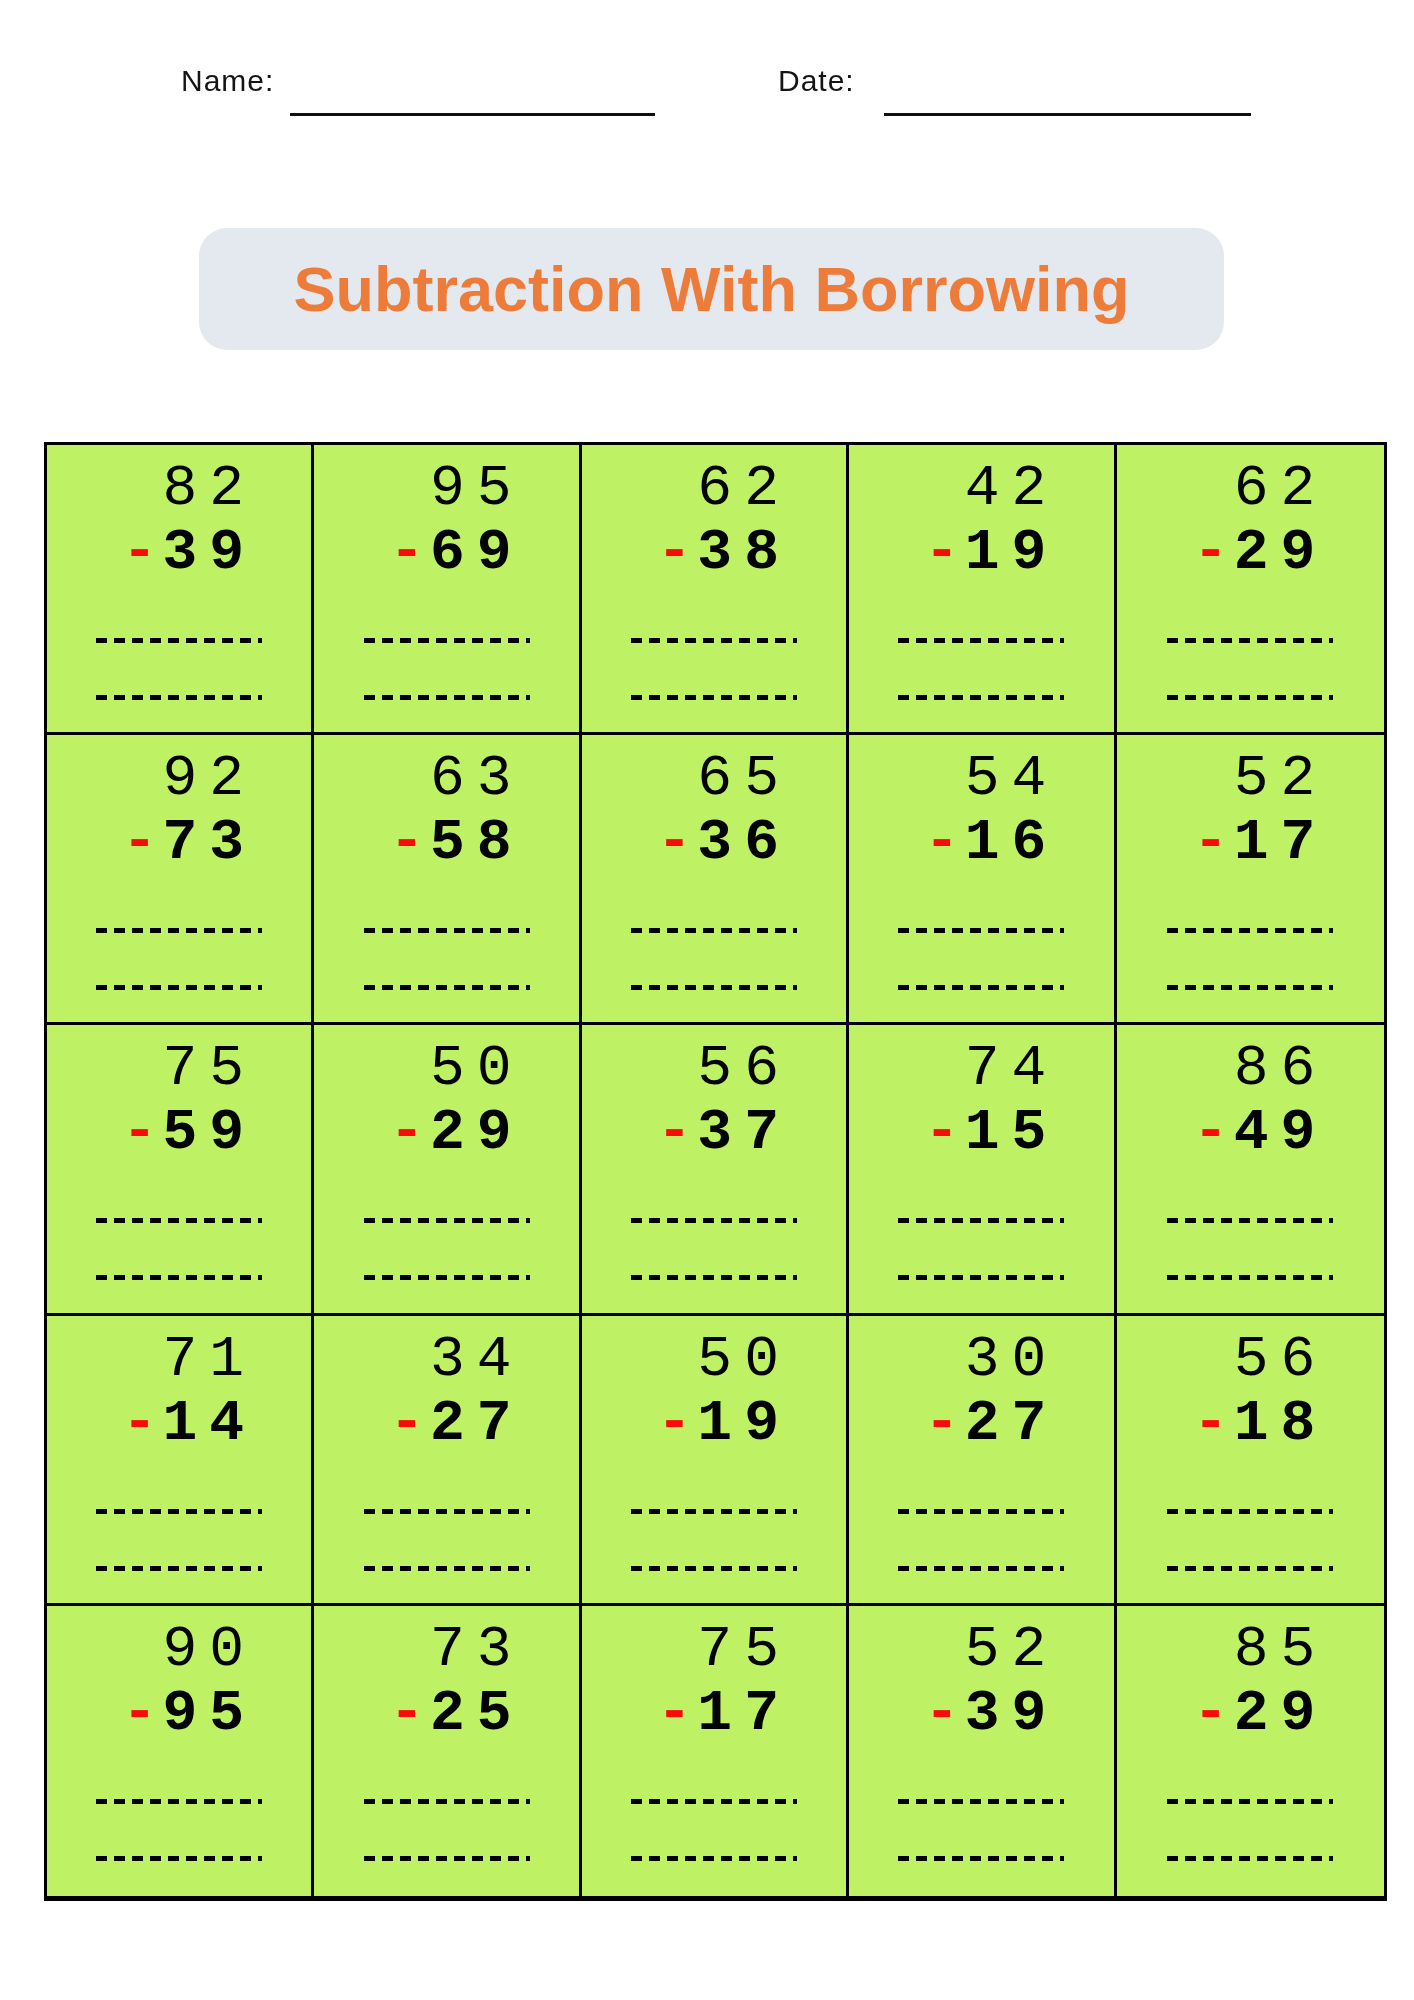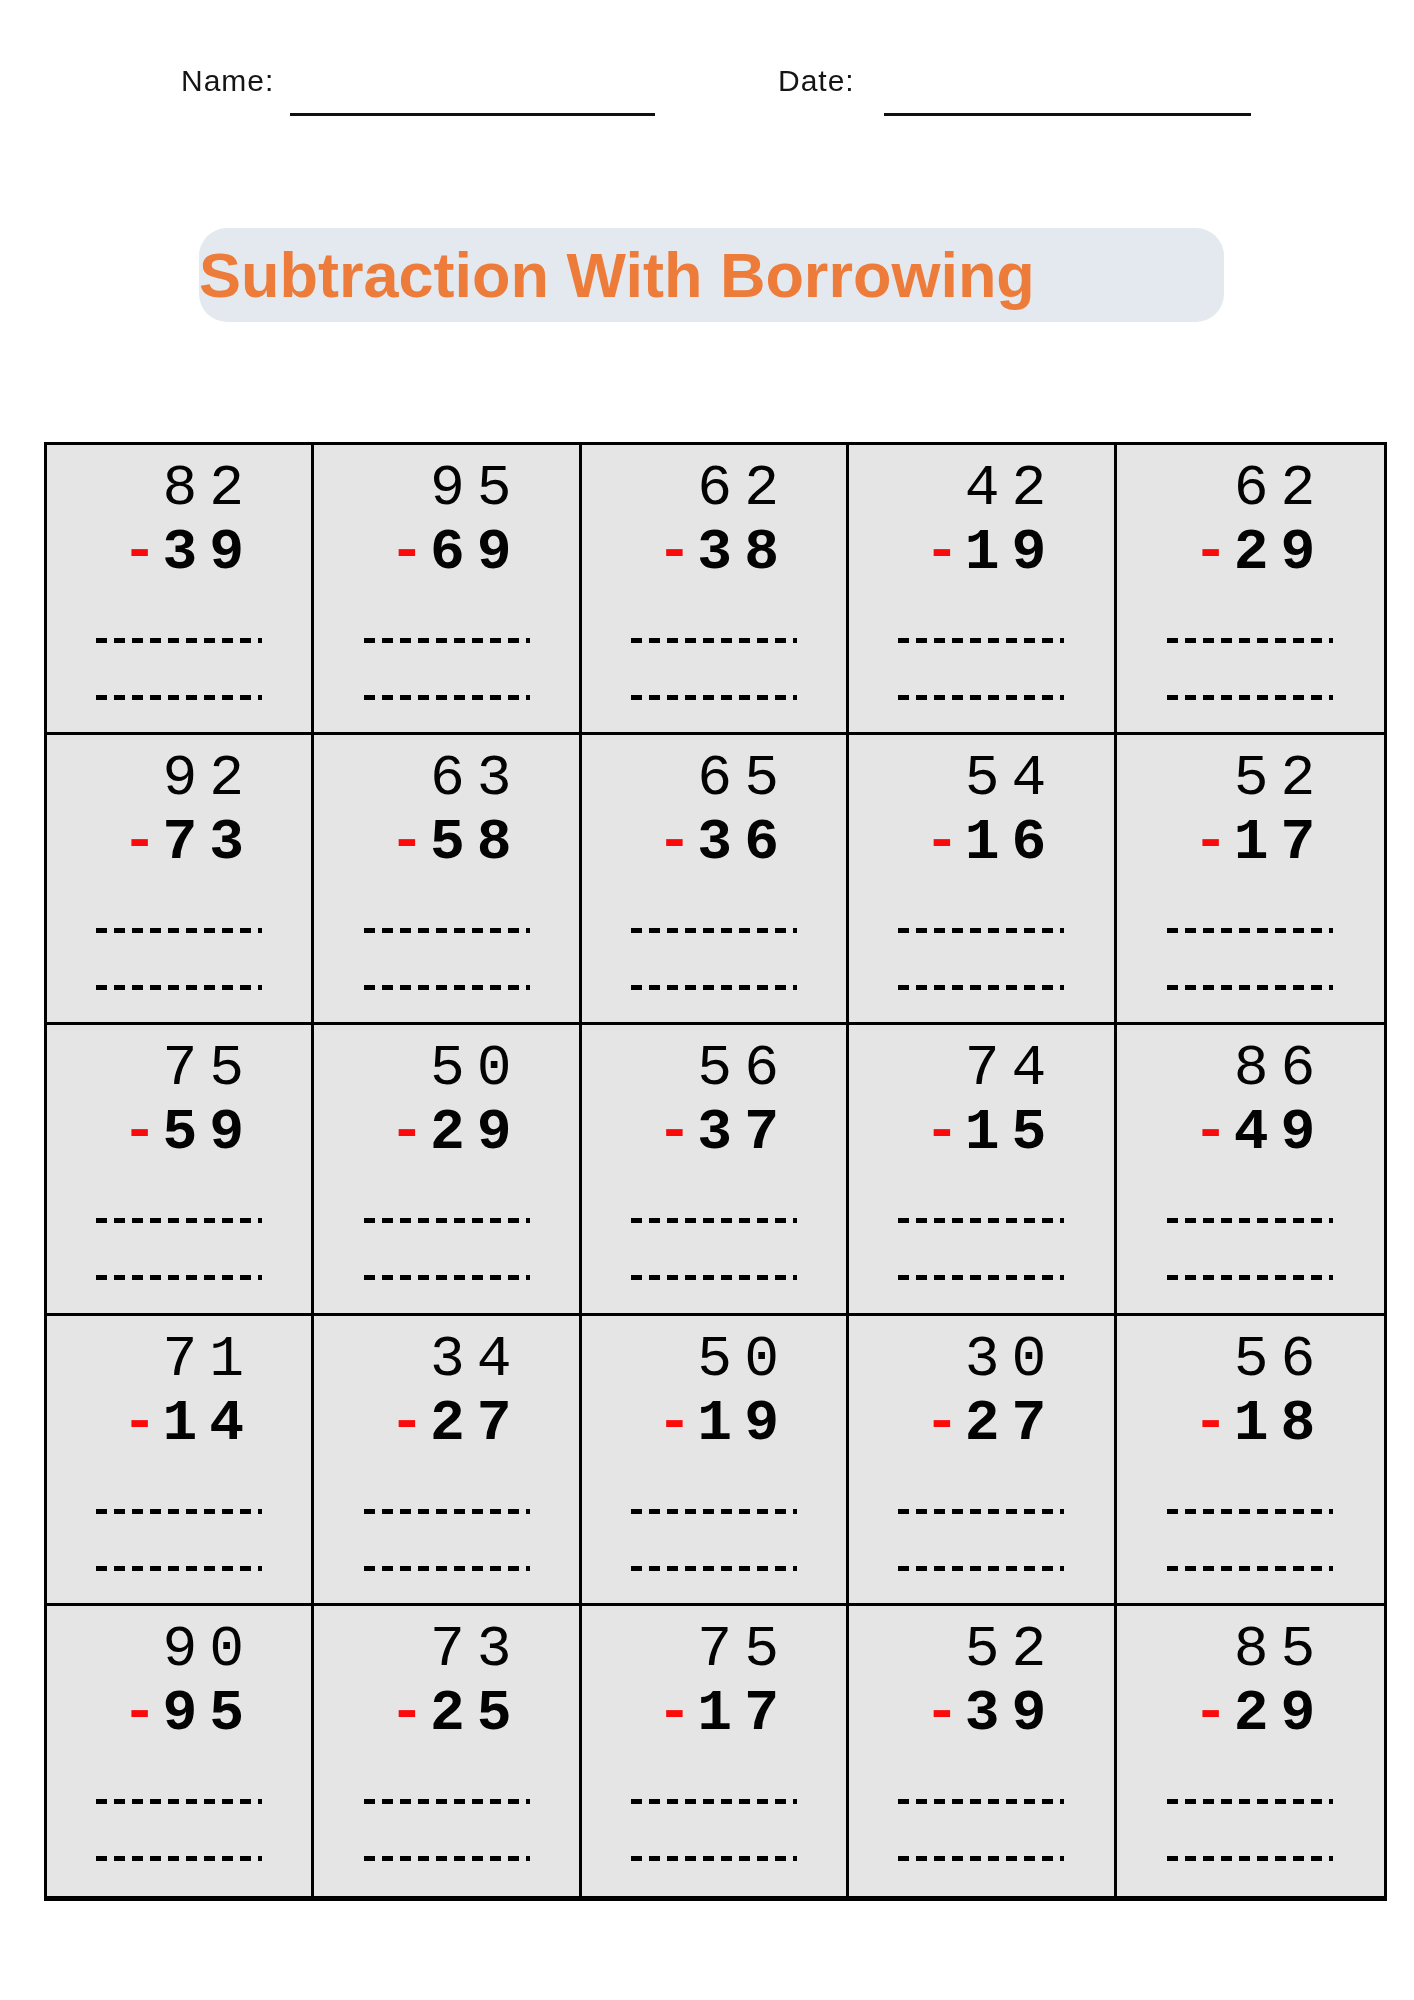"Subtraction With Borrowing" .banner { height: 94px -> 122px; justify-content: flex-start -> center }
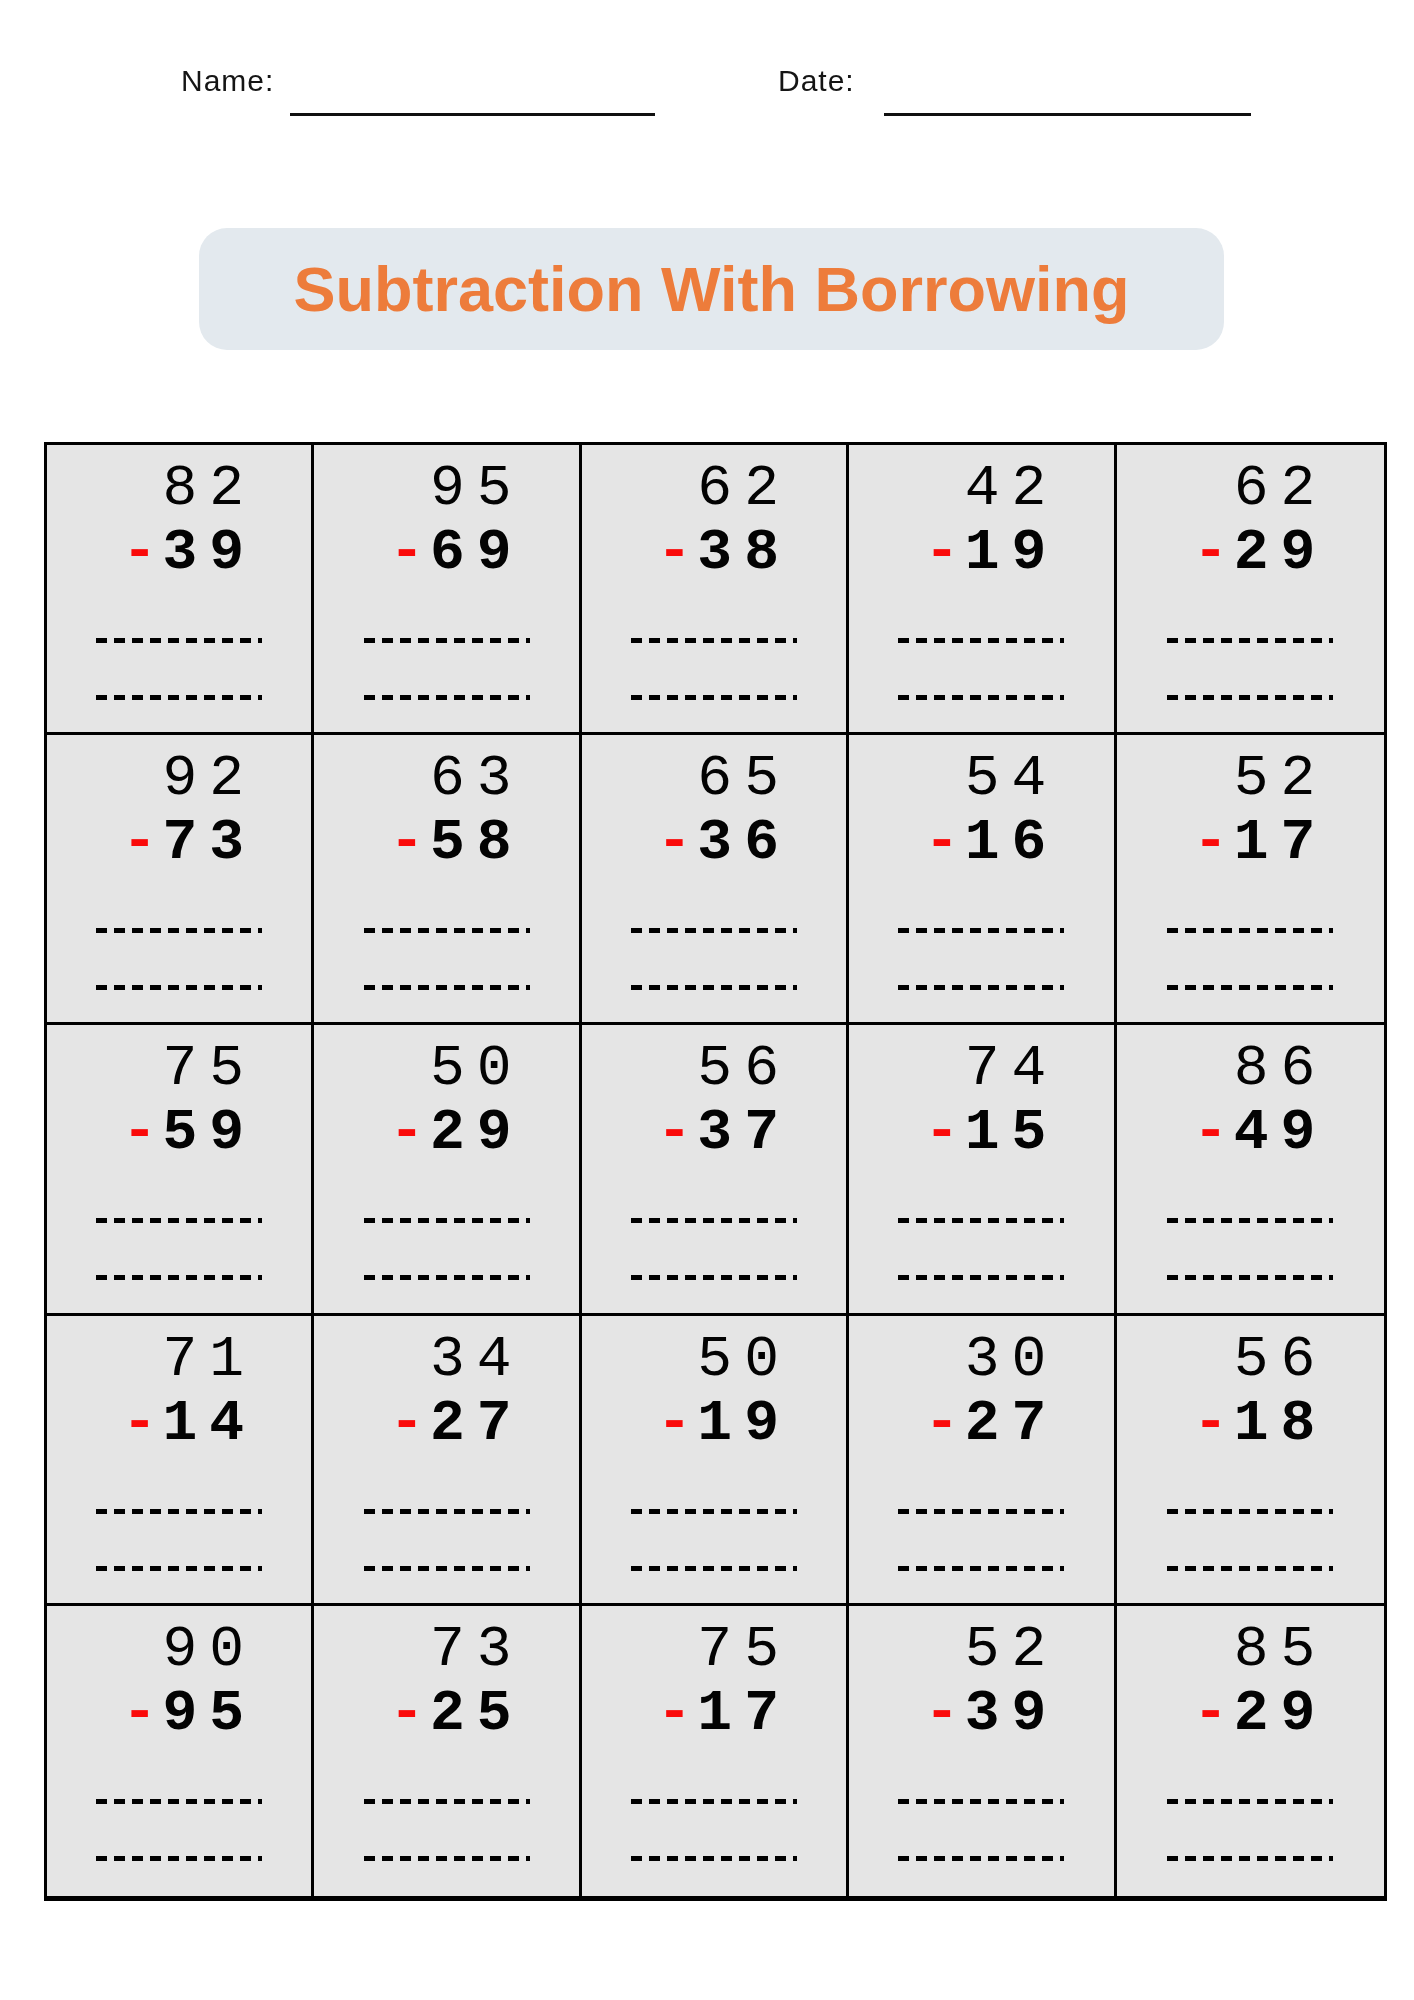"82" .grid { background: #e5e5e5 -> #bef264 }
